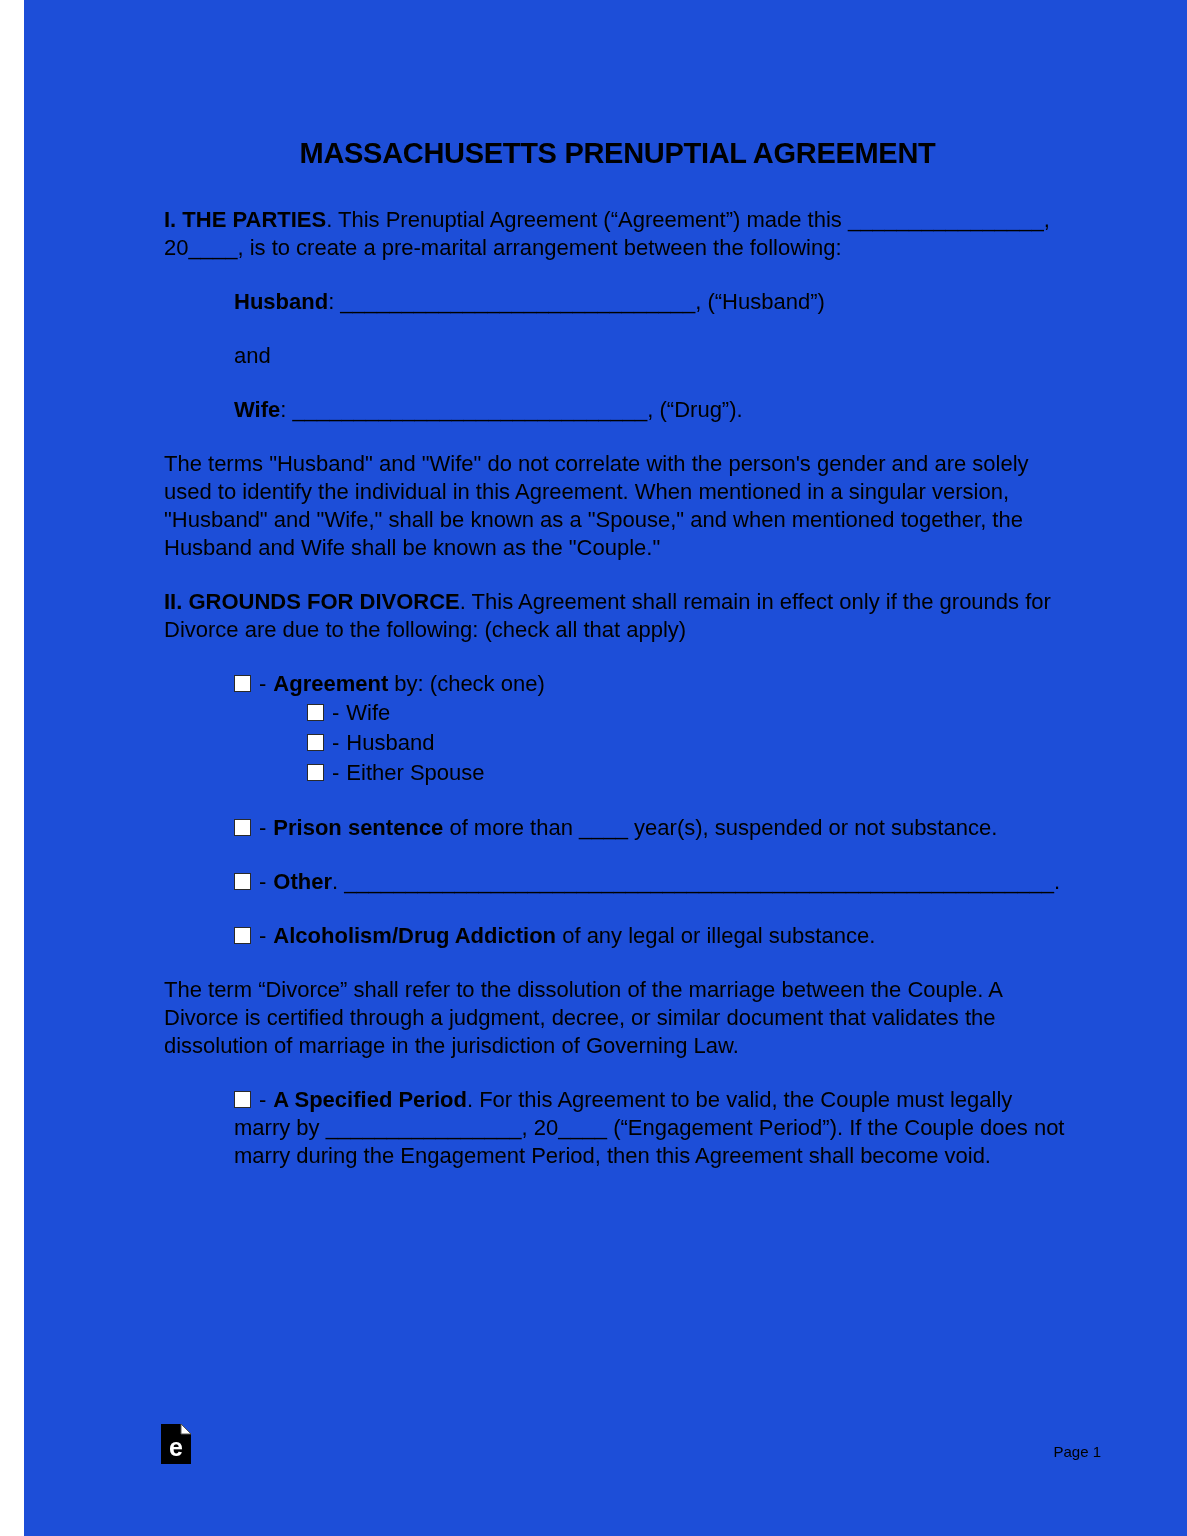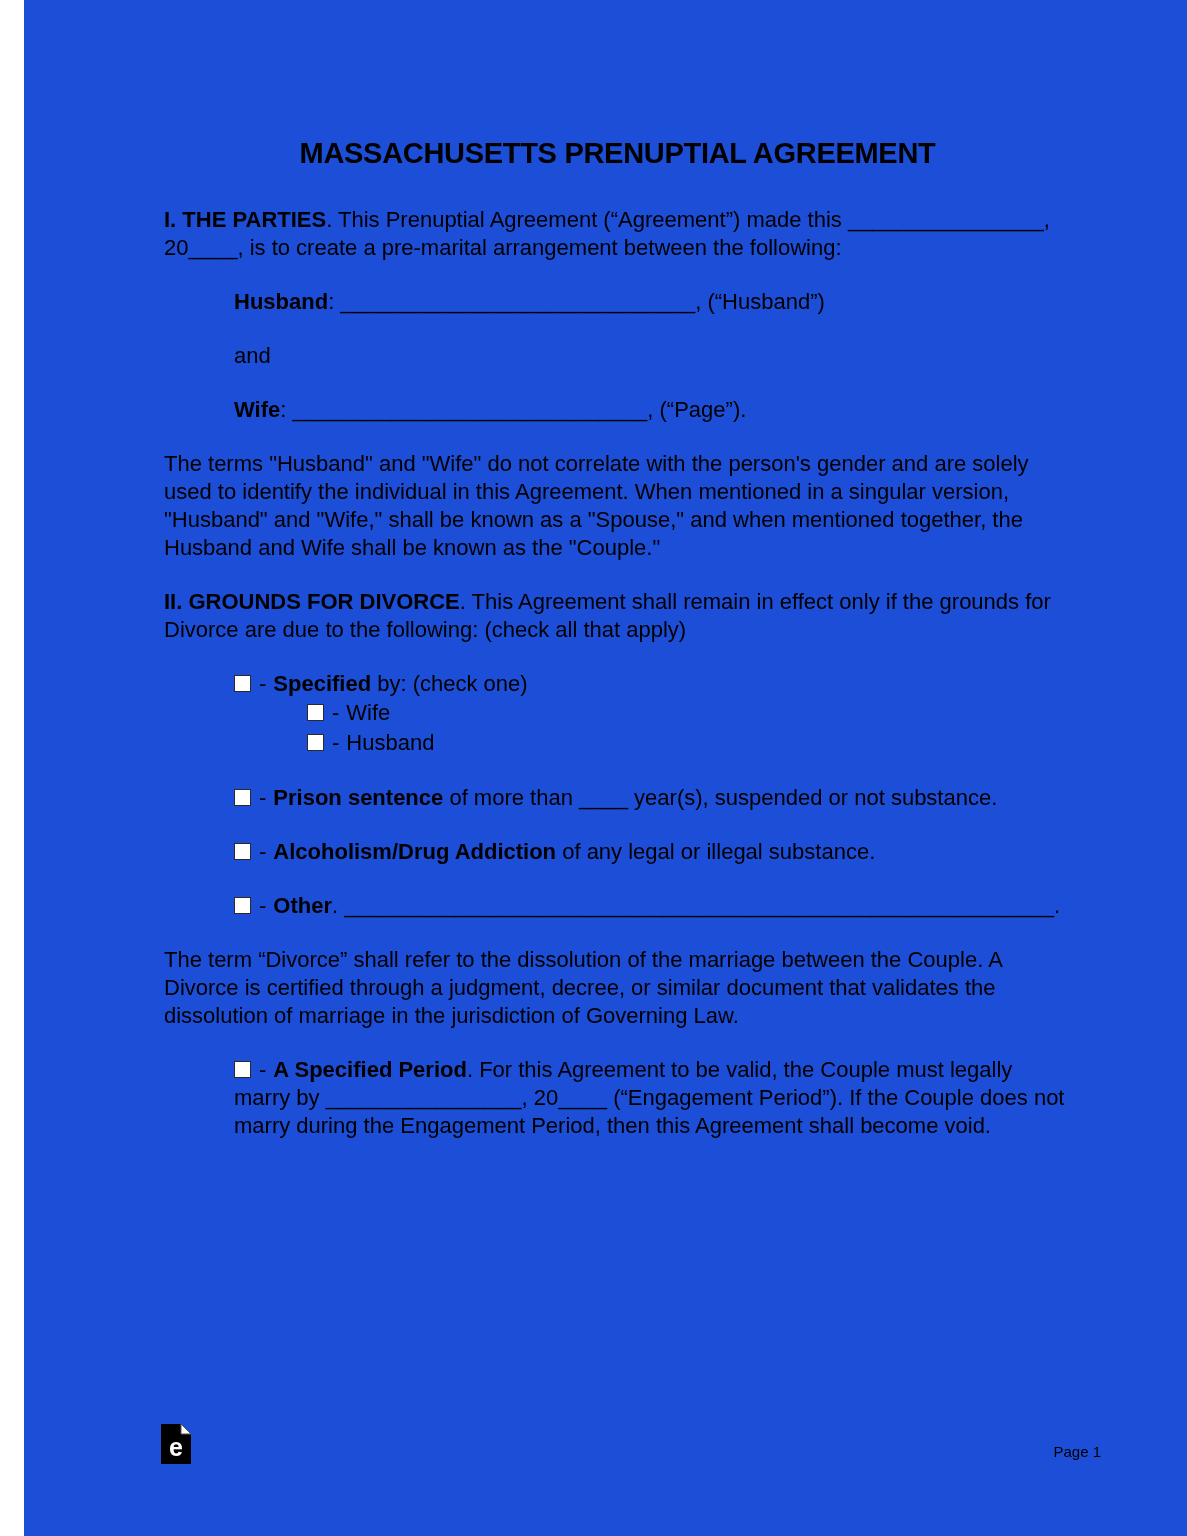", (“Page”)." span { text: Page -> Drug }
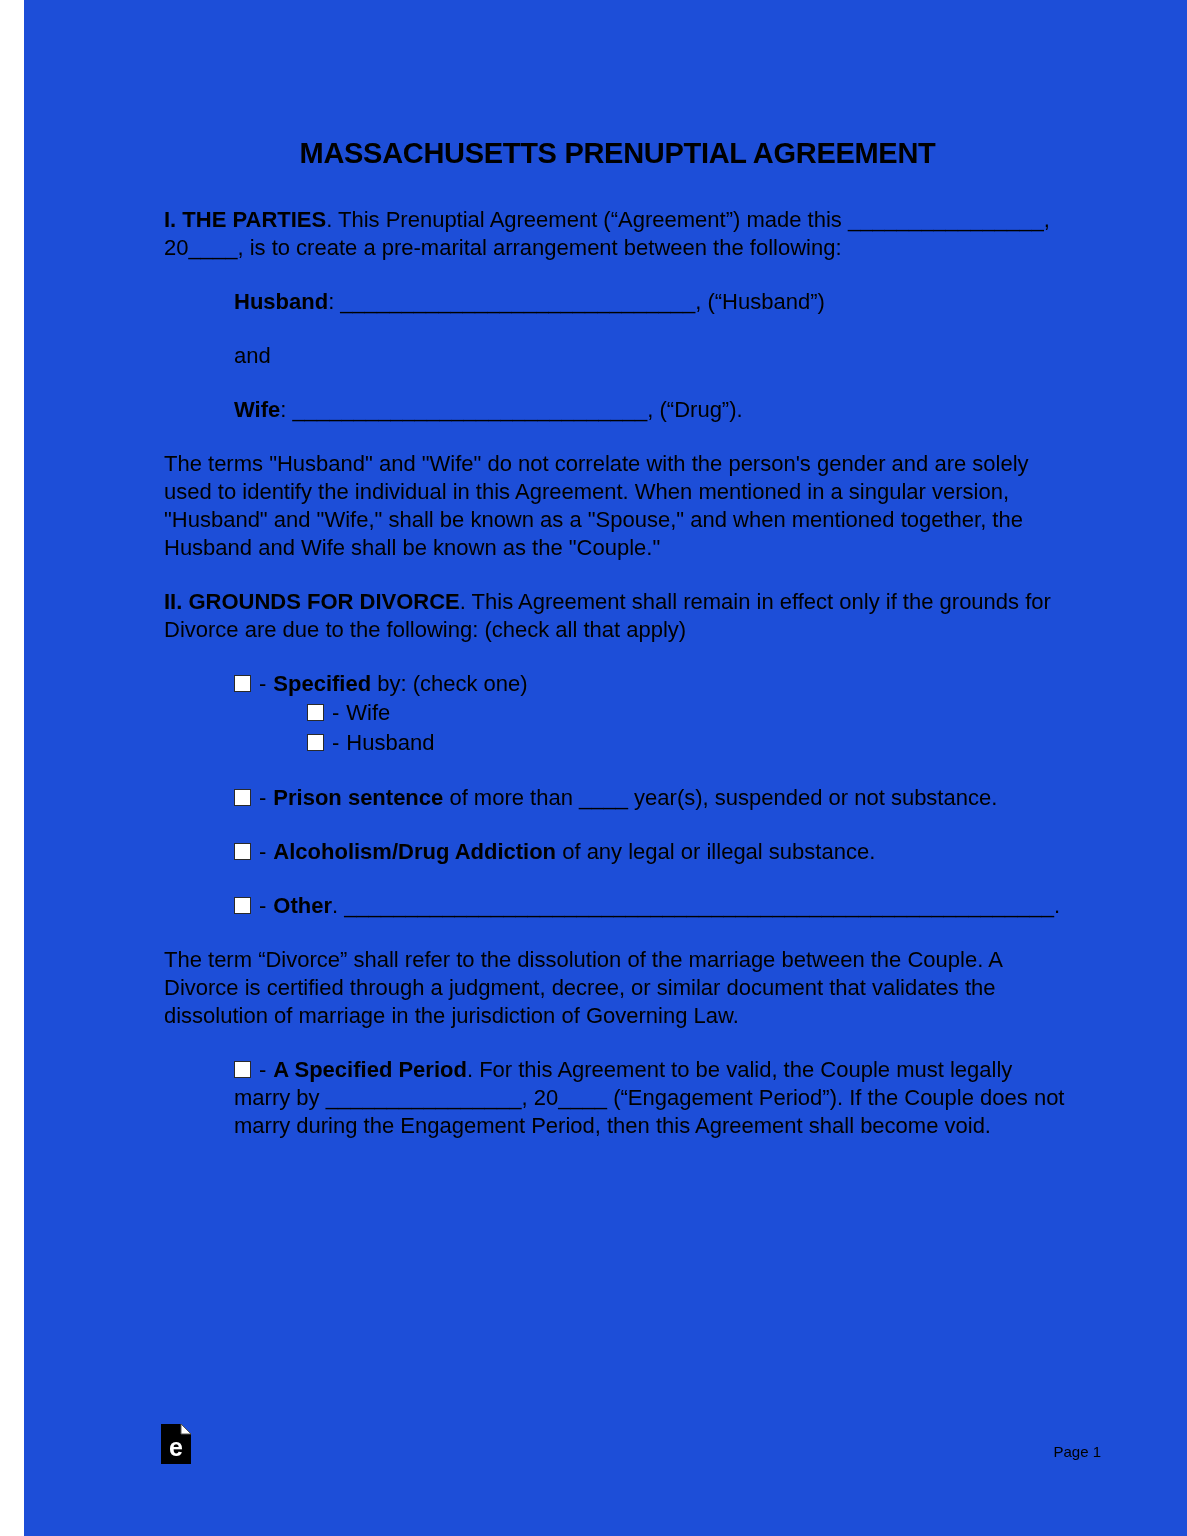"Specified" span.b { text: Specified -> Agreement }
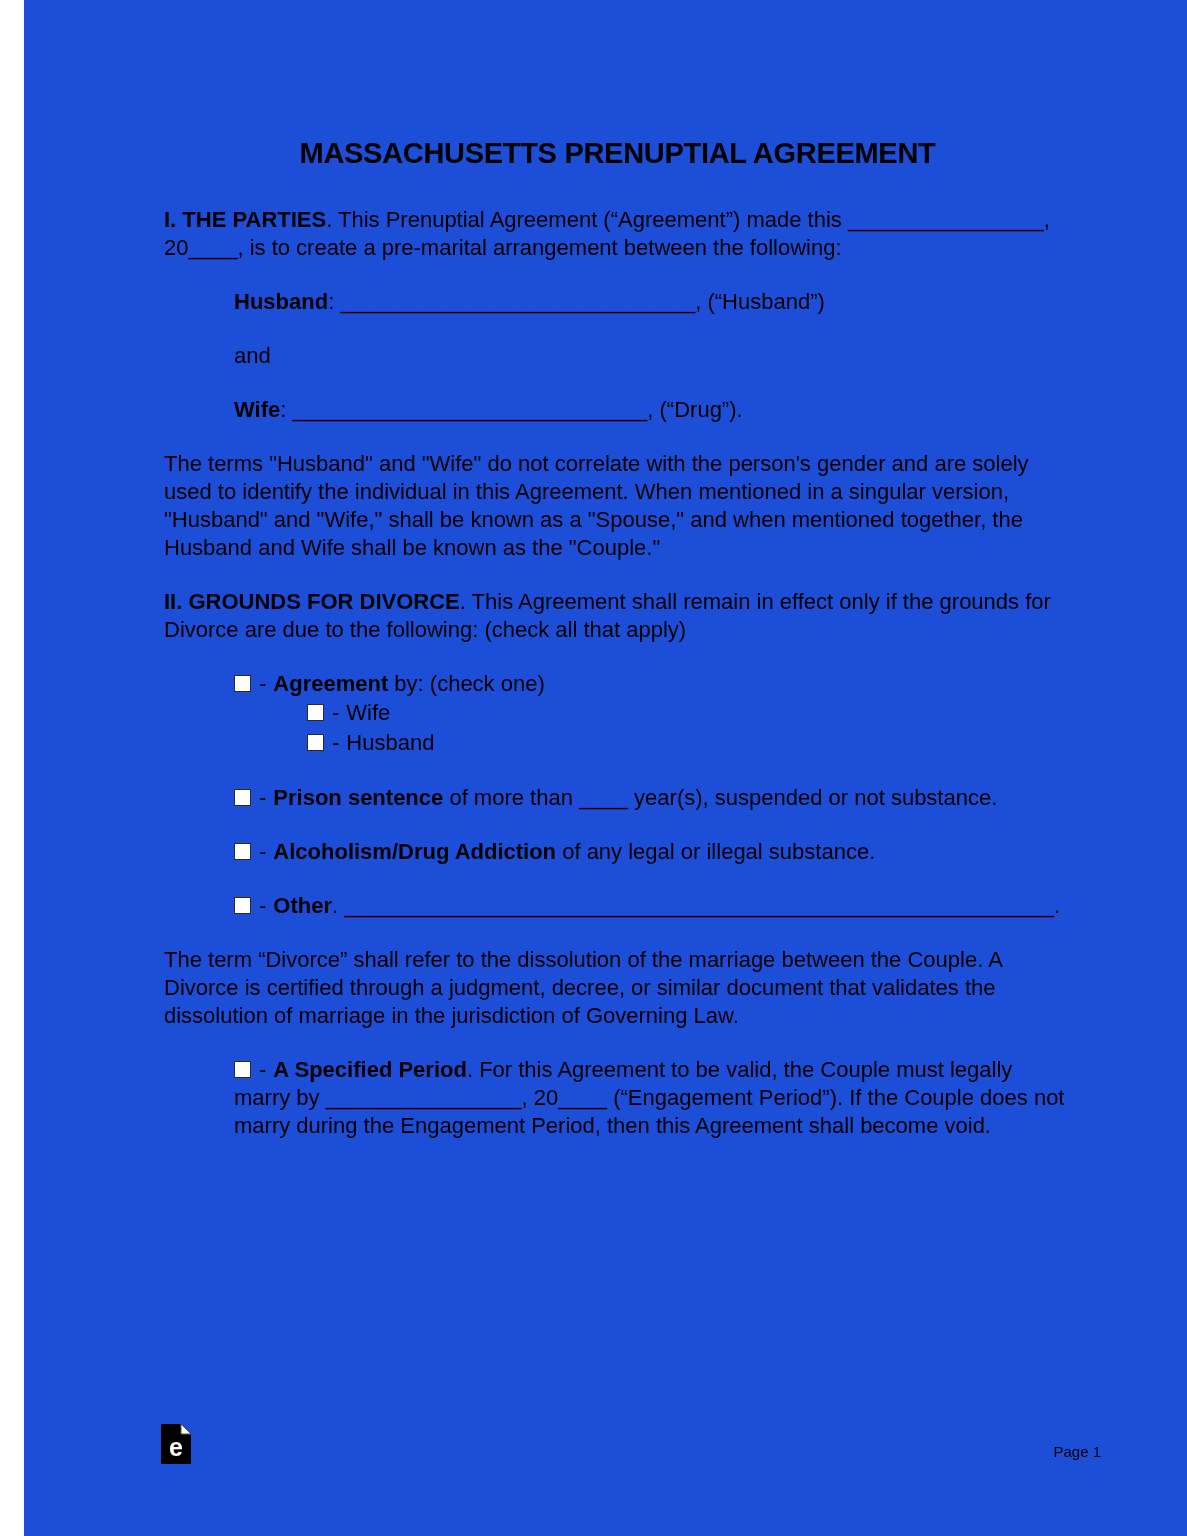"- Either Spouse" div.sub { html: none -> <div><span></span><span>-</span><span>Either Spouse</span></div> }
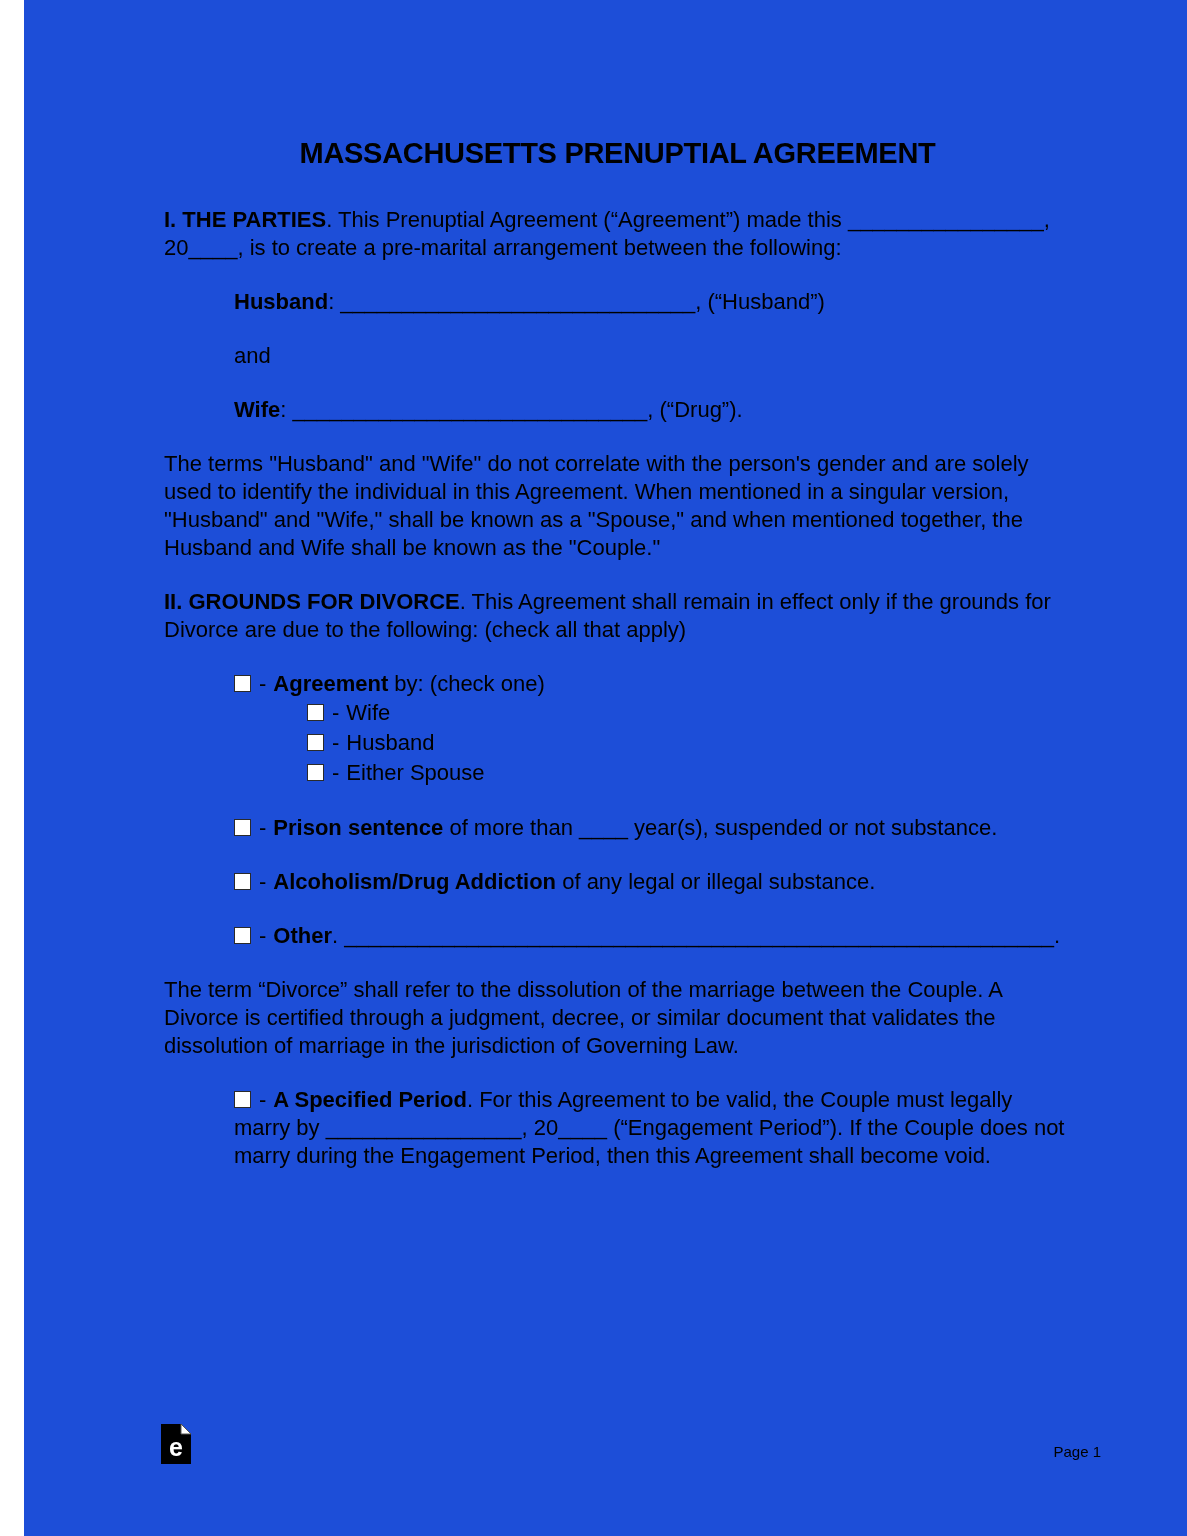"- Alcoholism/Drug Addiction of any" div.para { order: before "- Other." -> after "- Other." }
